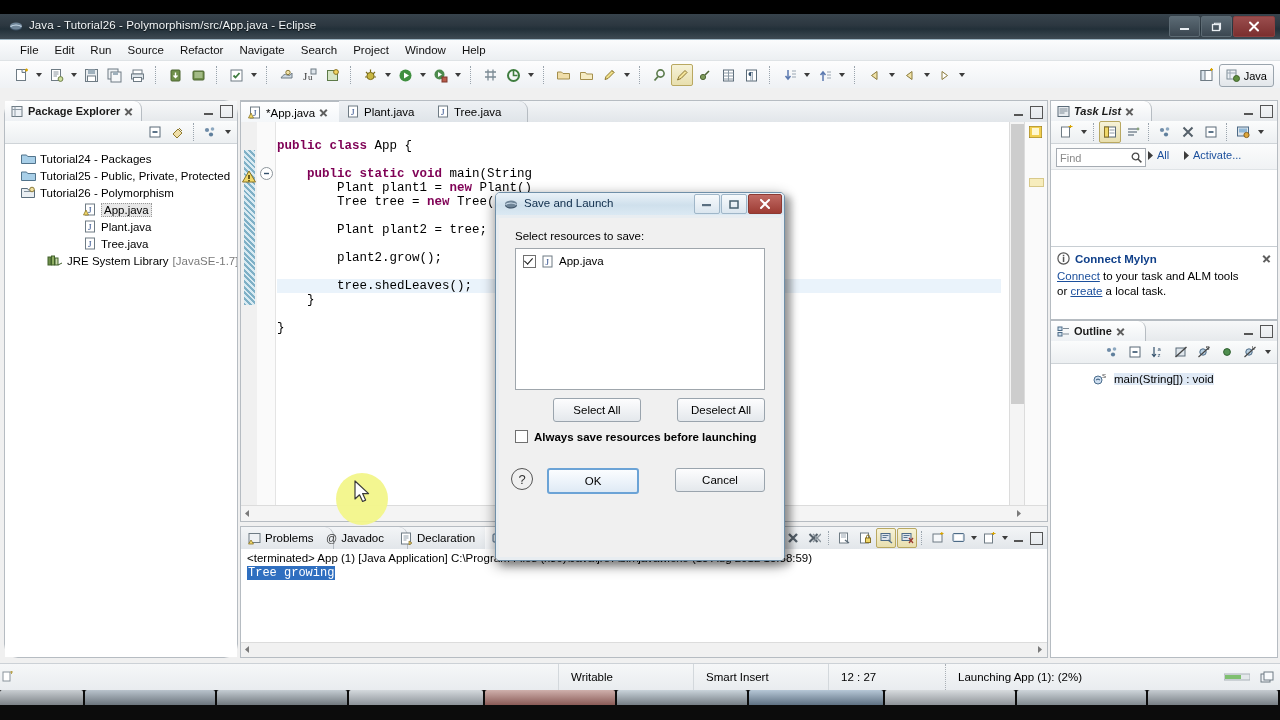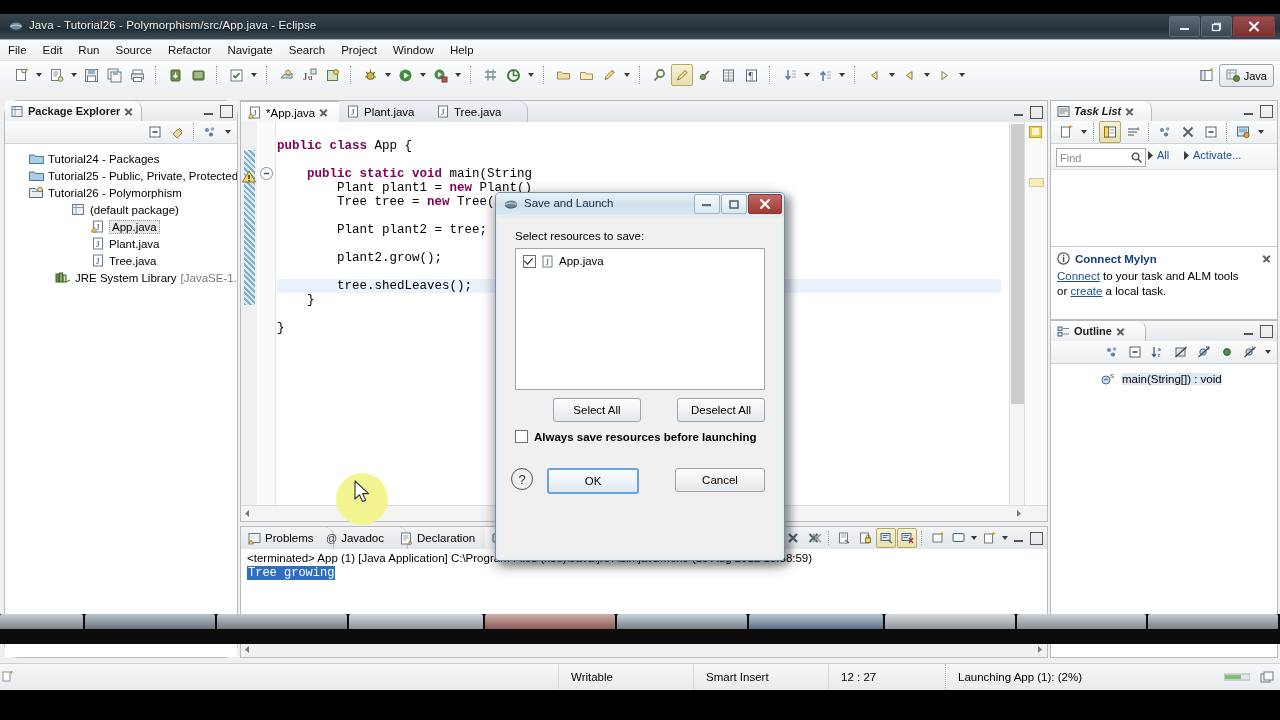"Java - Tutorial26 -" #root { height: 644px -> 720px }
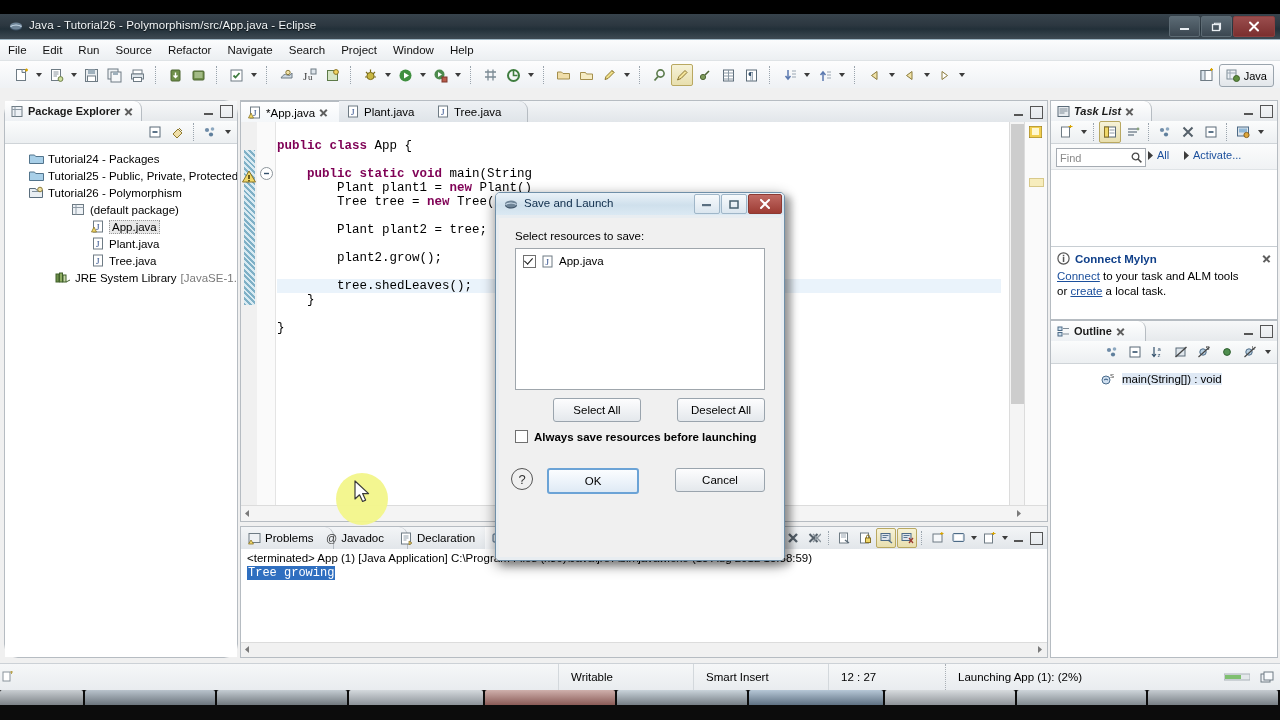"File" .menubar { padding-left: 0 -> 12px }
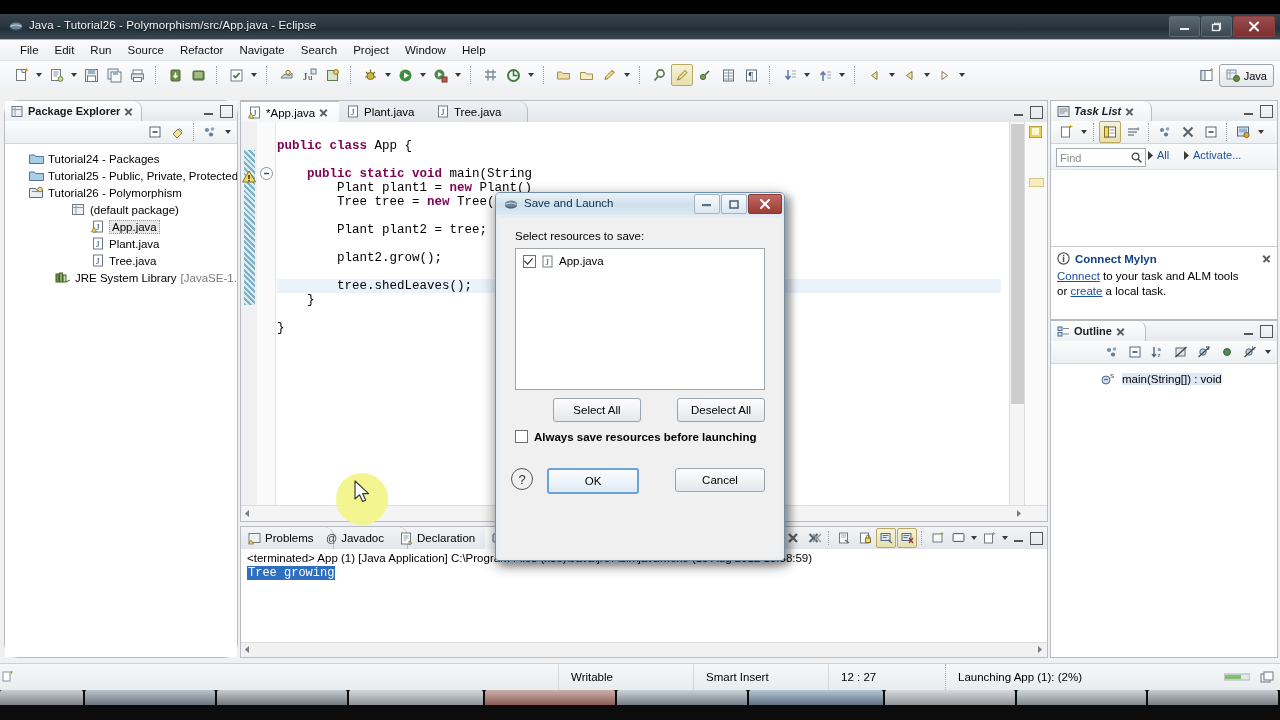"Tutorial24 - Packages" .tree { padding: 6px 0 0 8px -> 6px 0 0 0 }
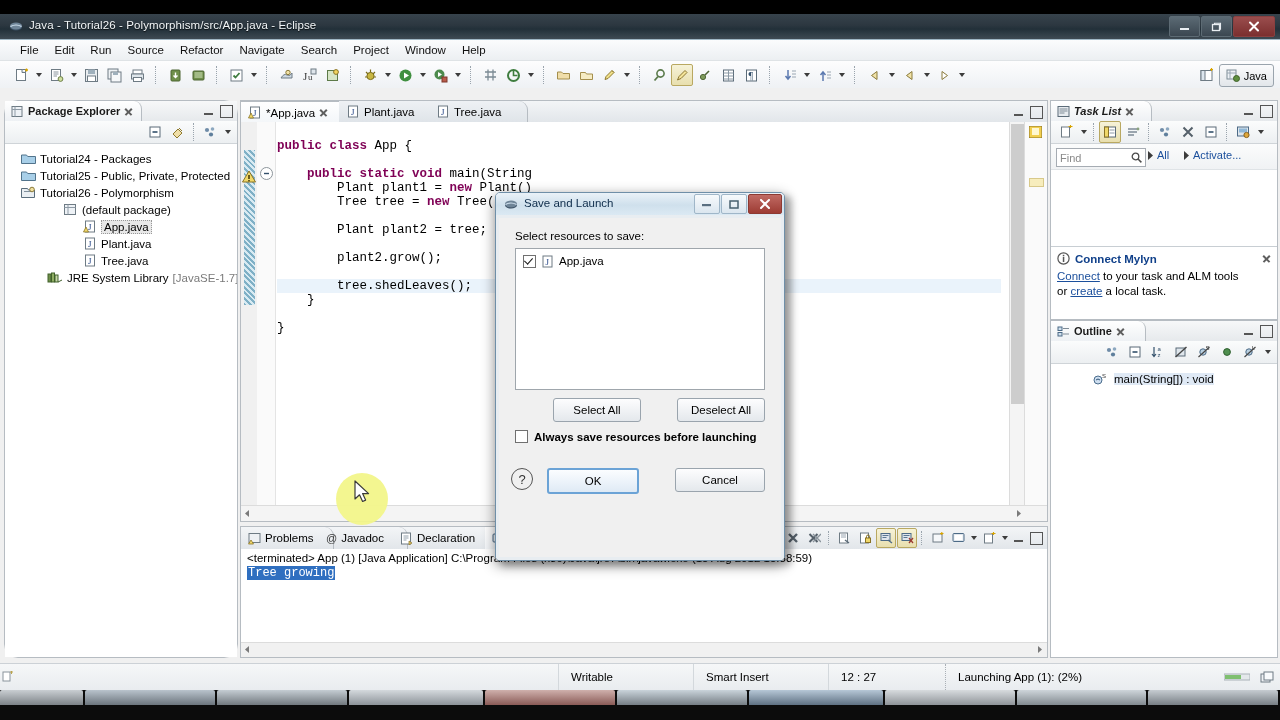"(default package)" div.trow { html: <div> <span> <svg> <rect></rect> <path></path> </svg> </span> <span>(default package)</span> </div> -> none }
